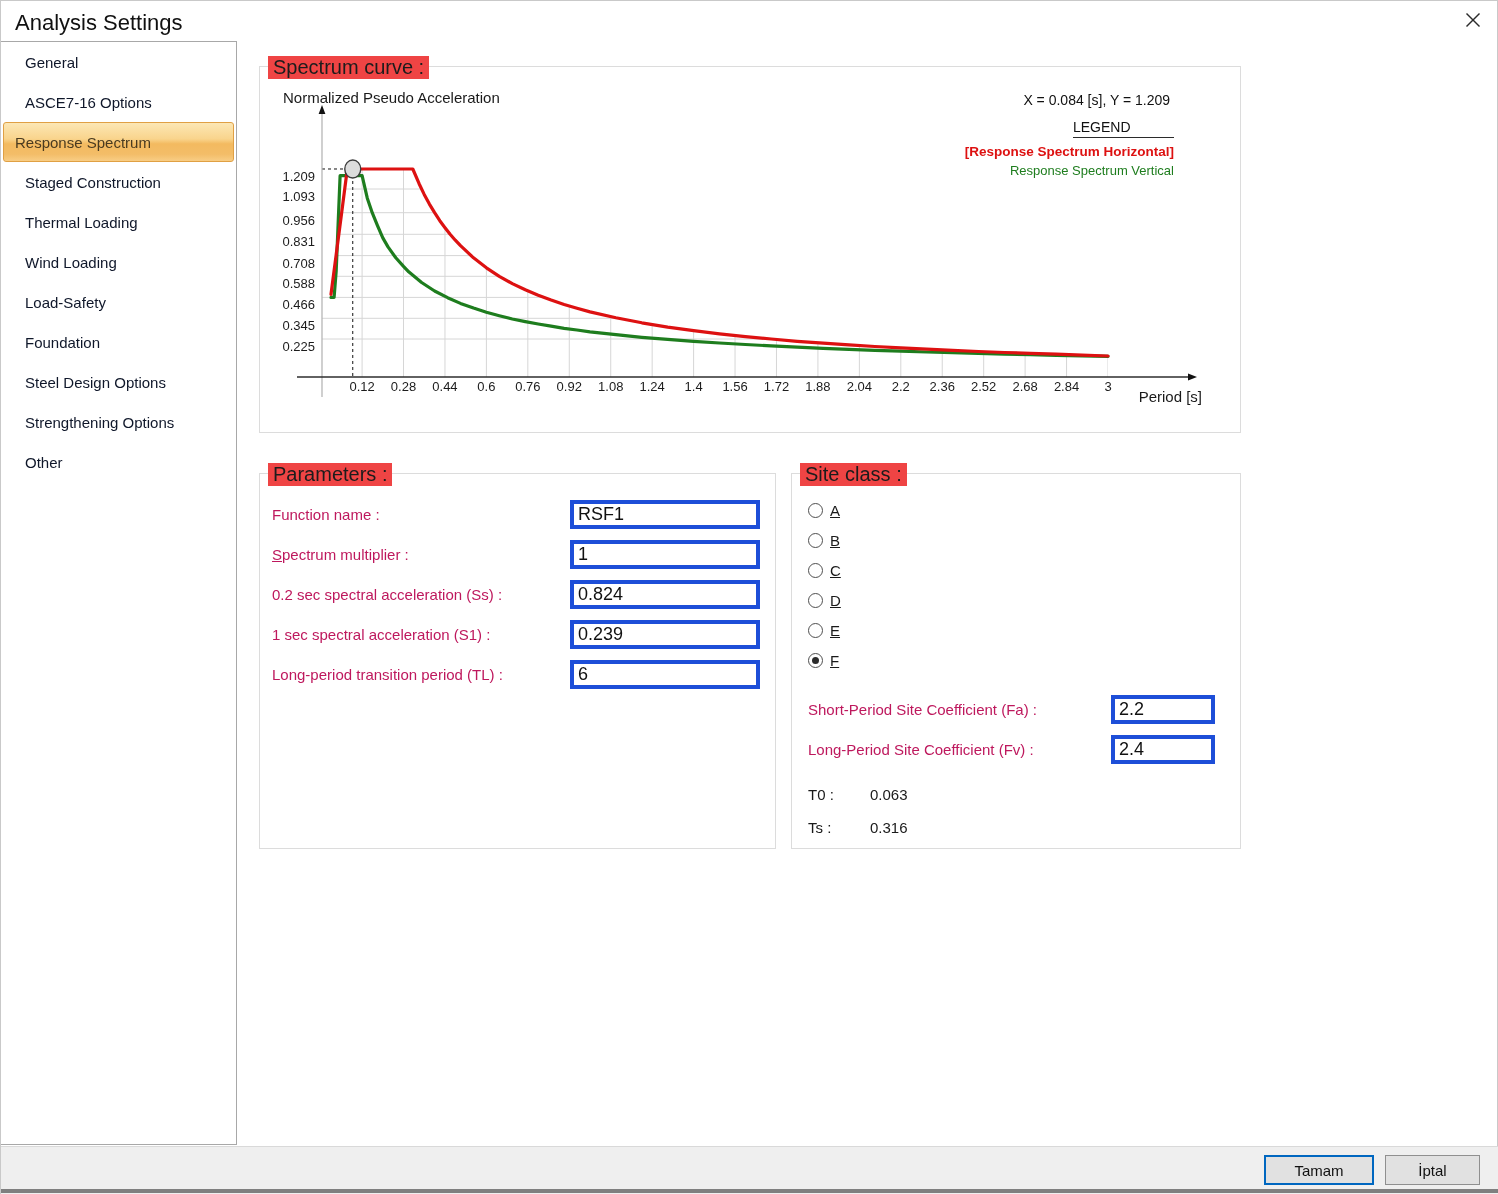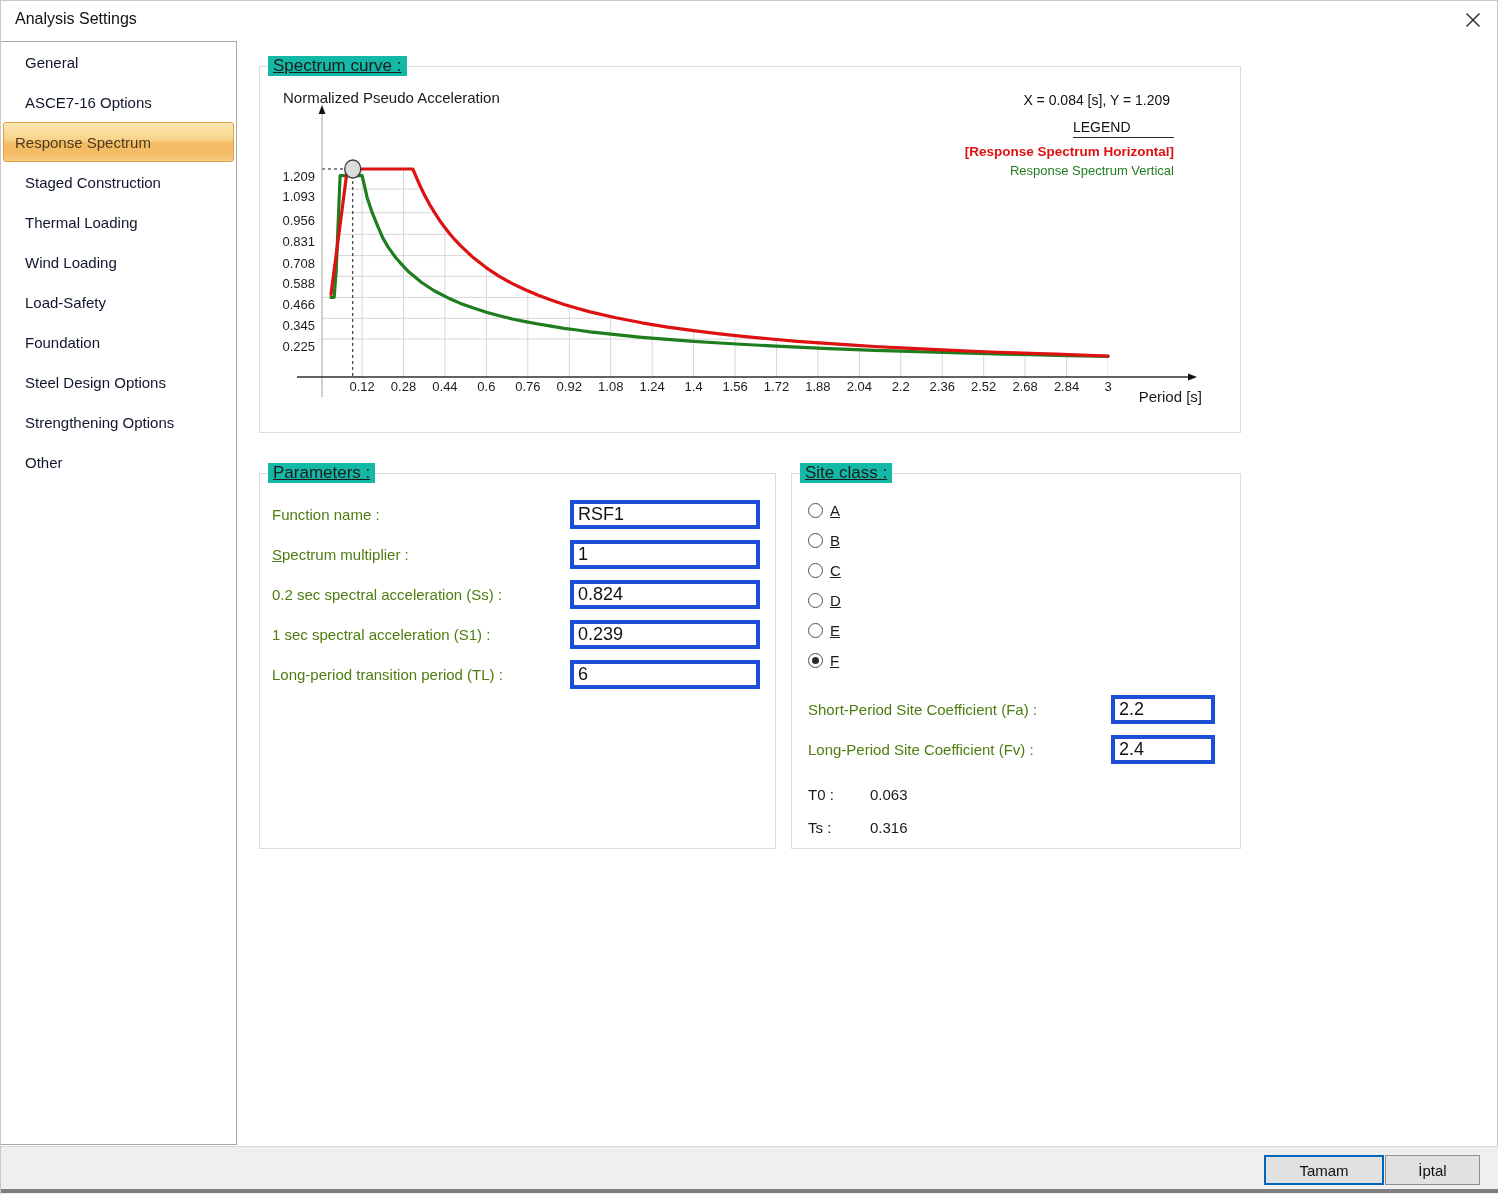"Analysis Settings" .title { font-size: 16px -> 22px }
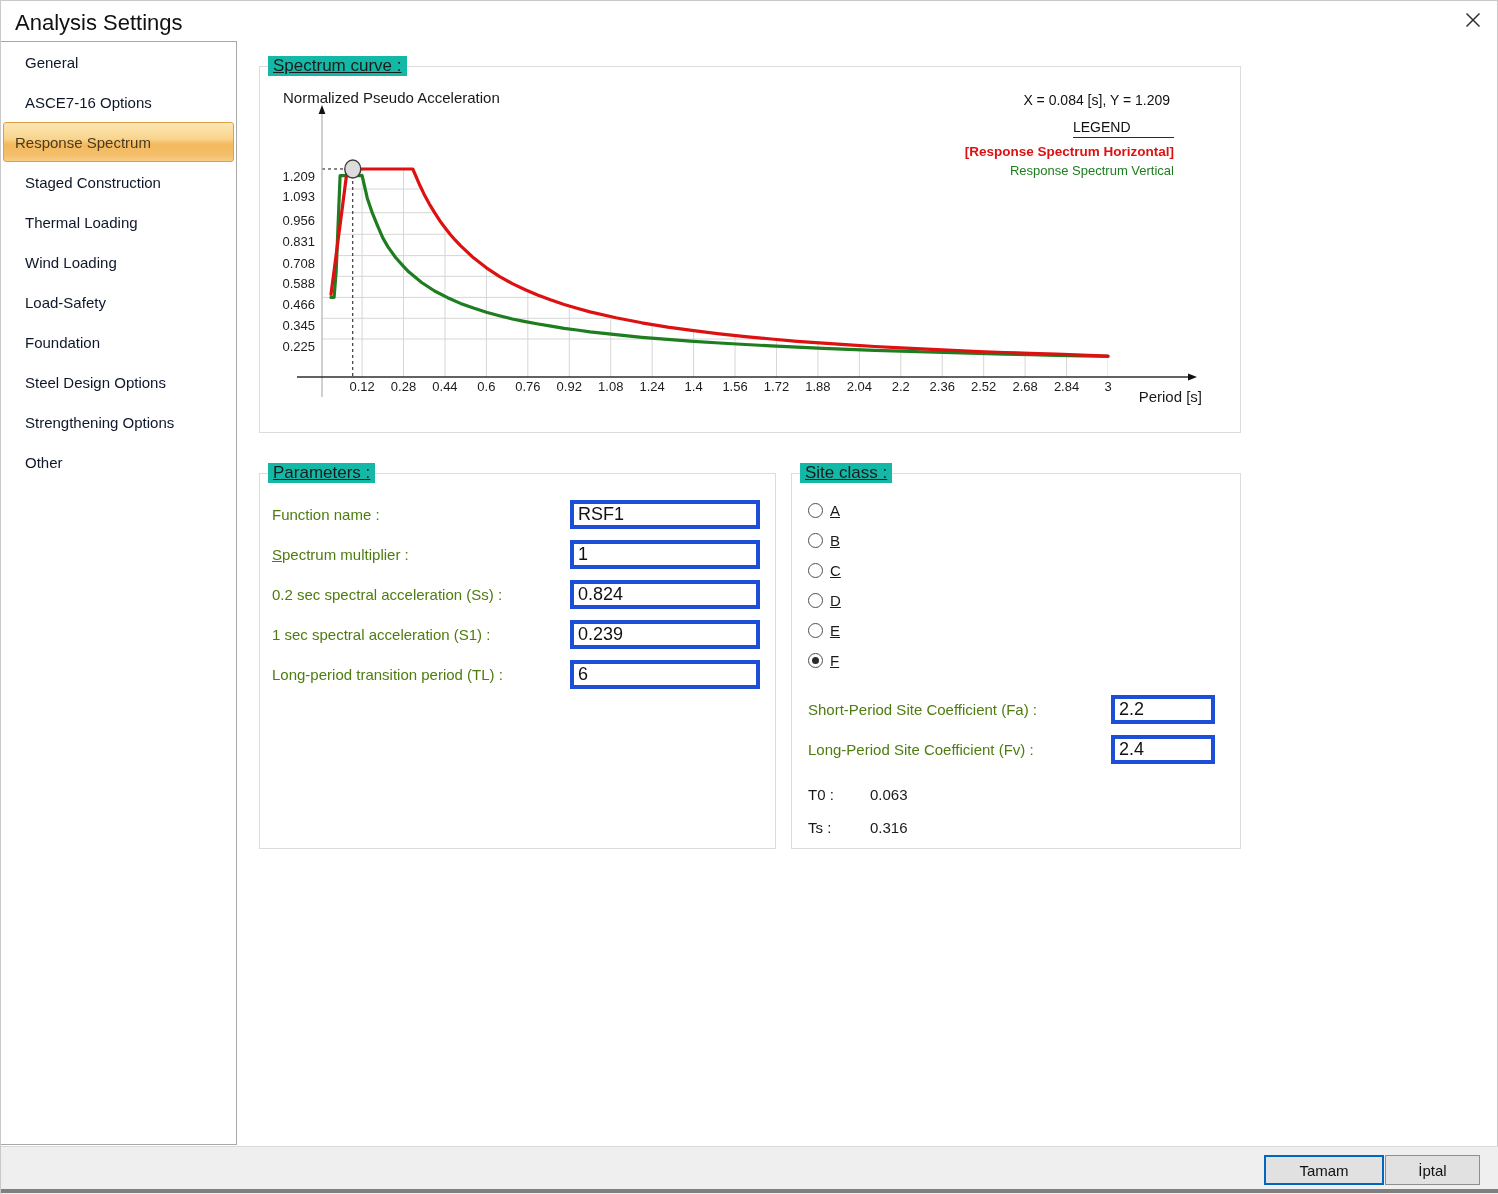"Spectrum curve :" .gb-label { background: #14b8a6 -> #ef4444; font-size: 17px -> 20px; text-decoration: underline -> none }
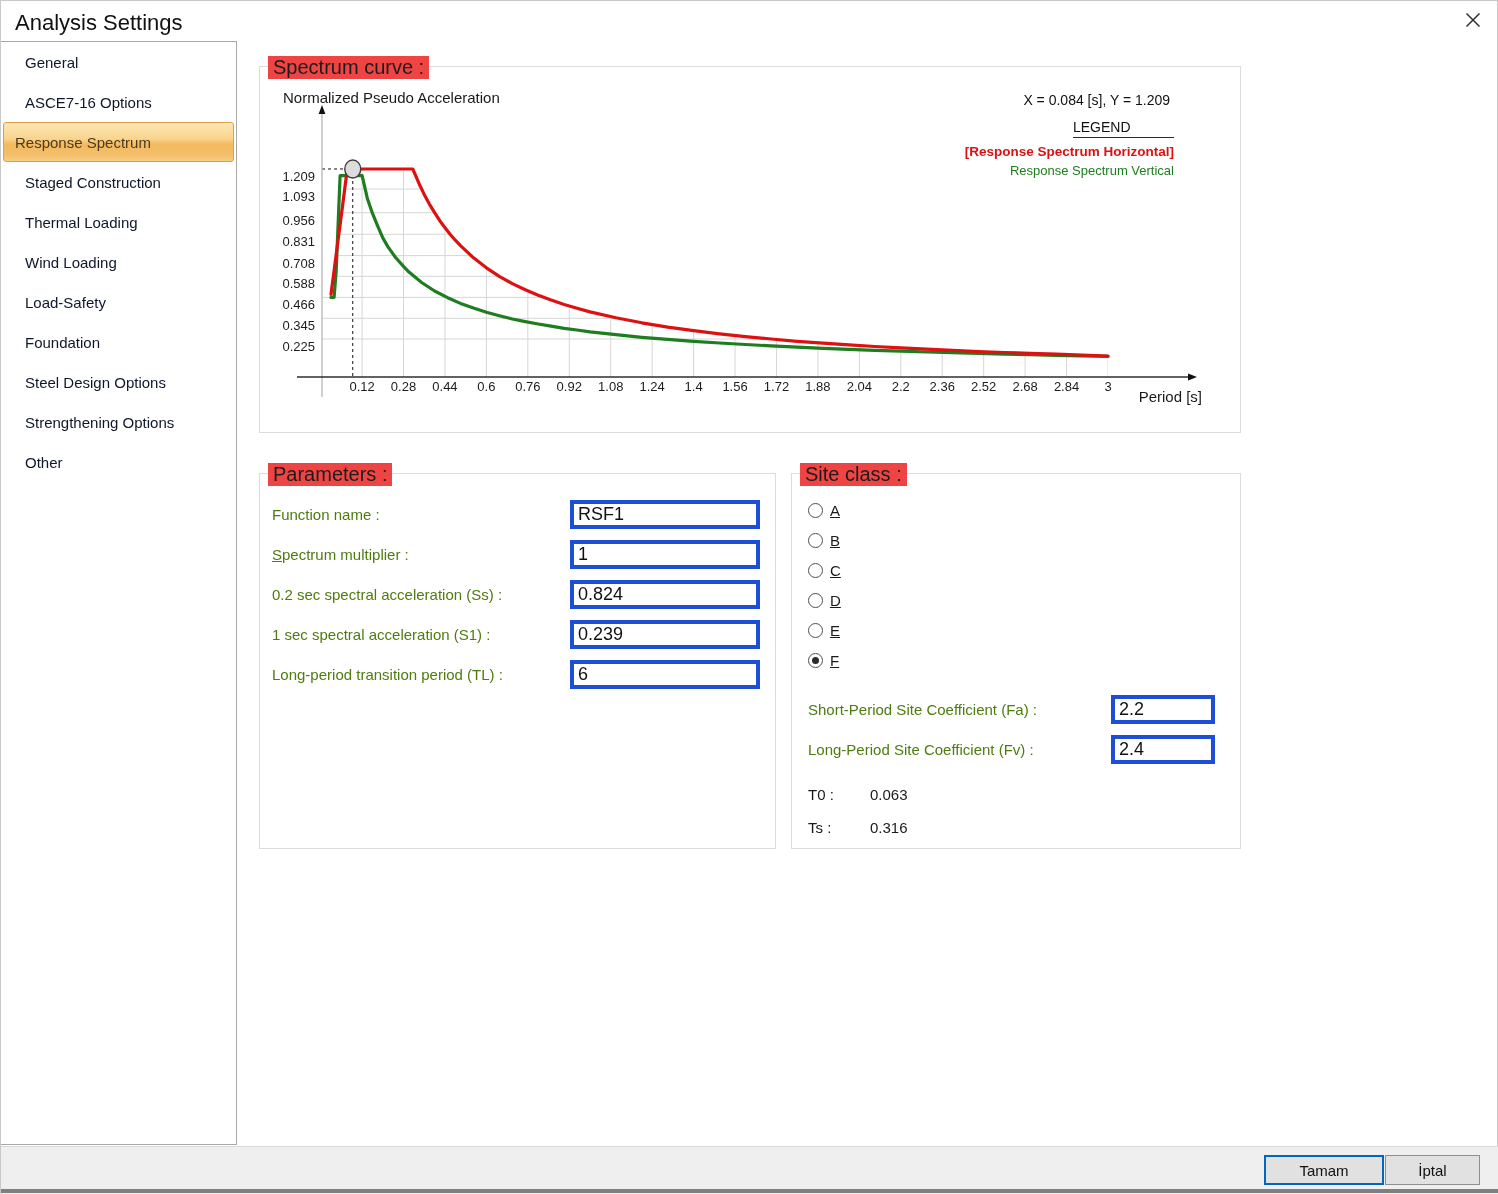"Function name :" .prow .plabel { color: #4d7c0f -> #be185d }
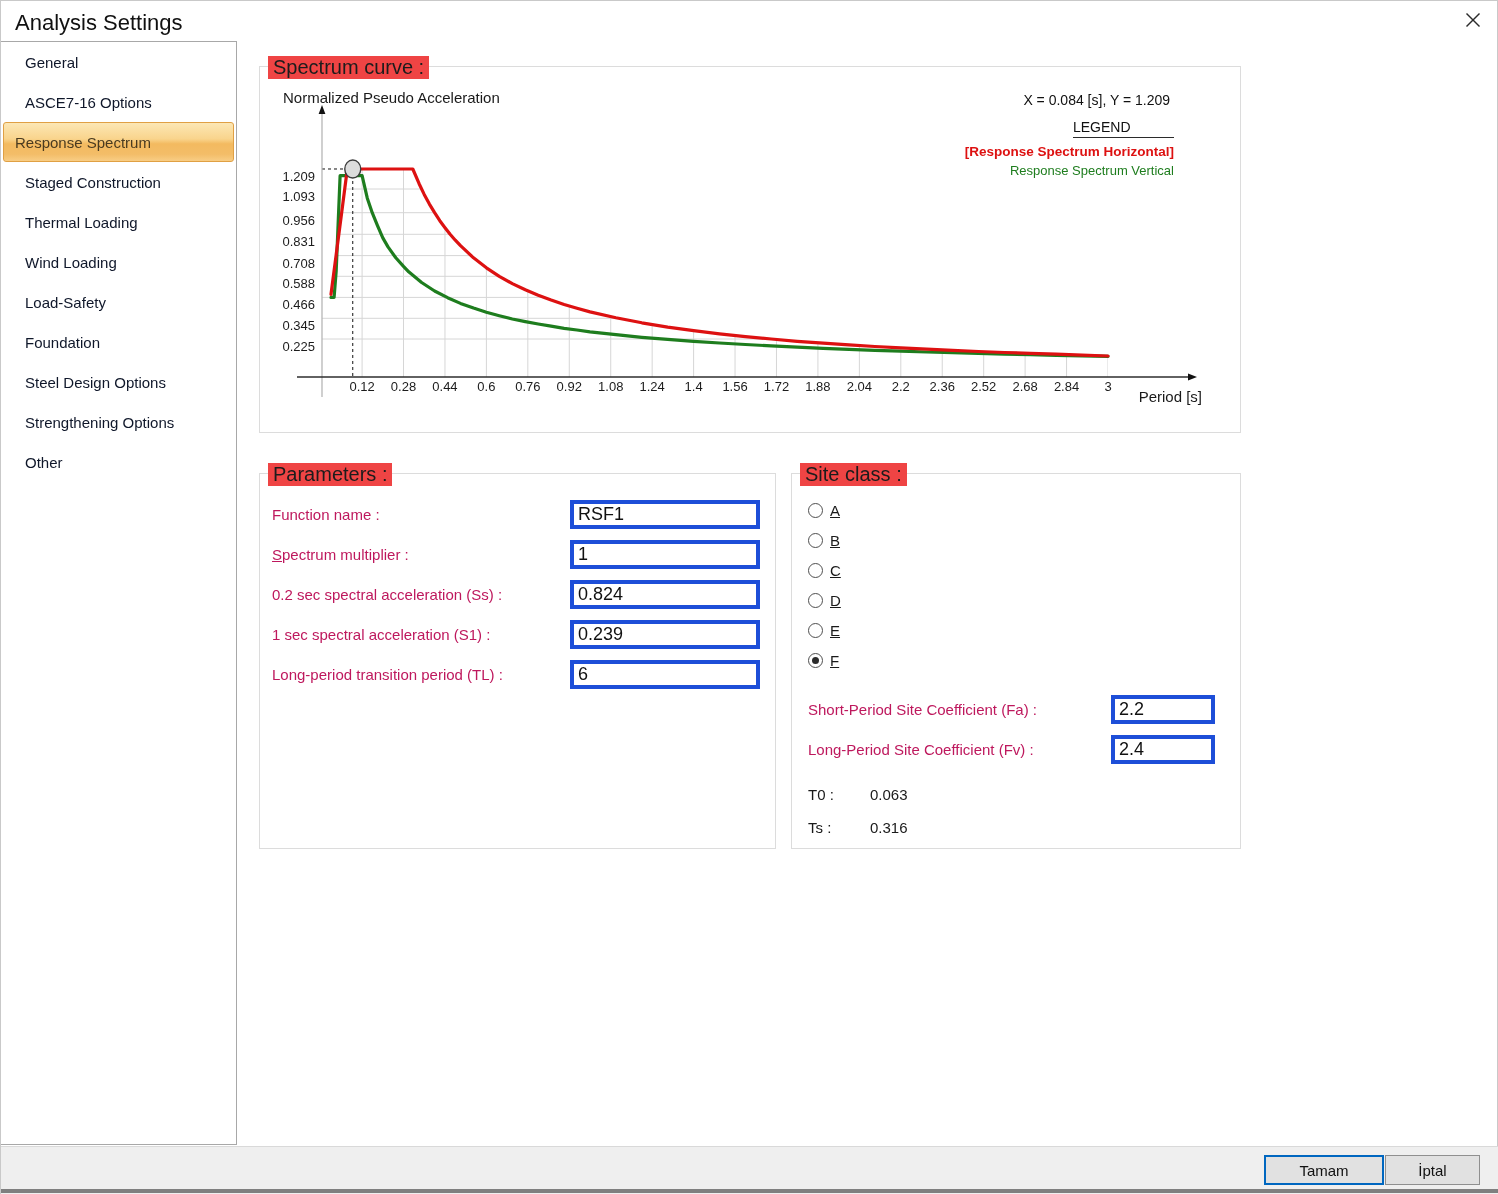"Tamam" #btn-ok { width: 120px -> 110px }
